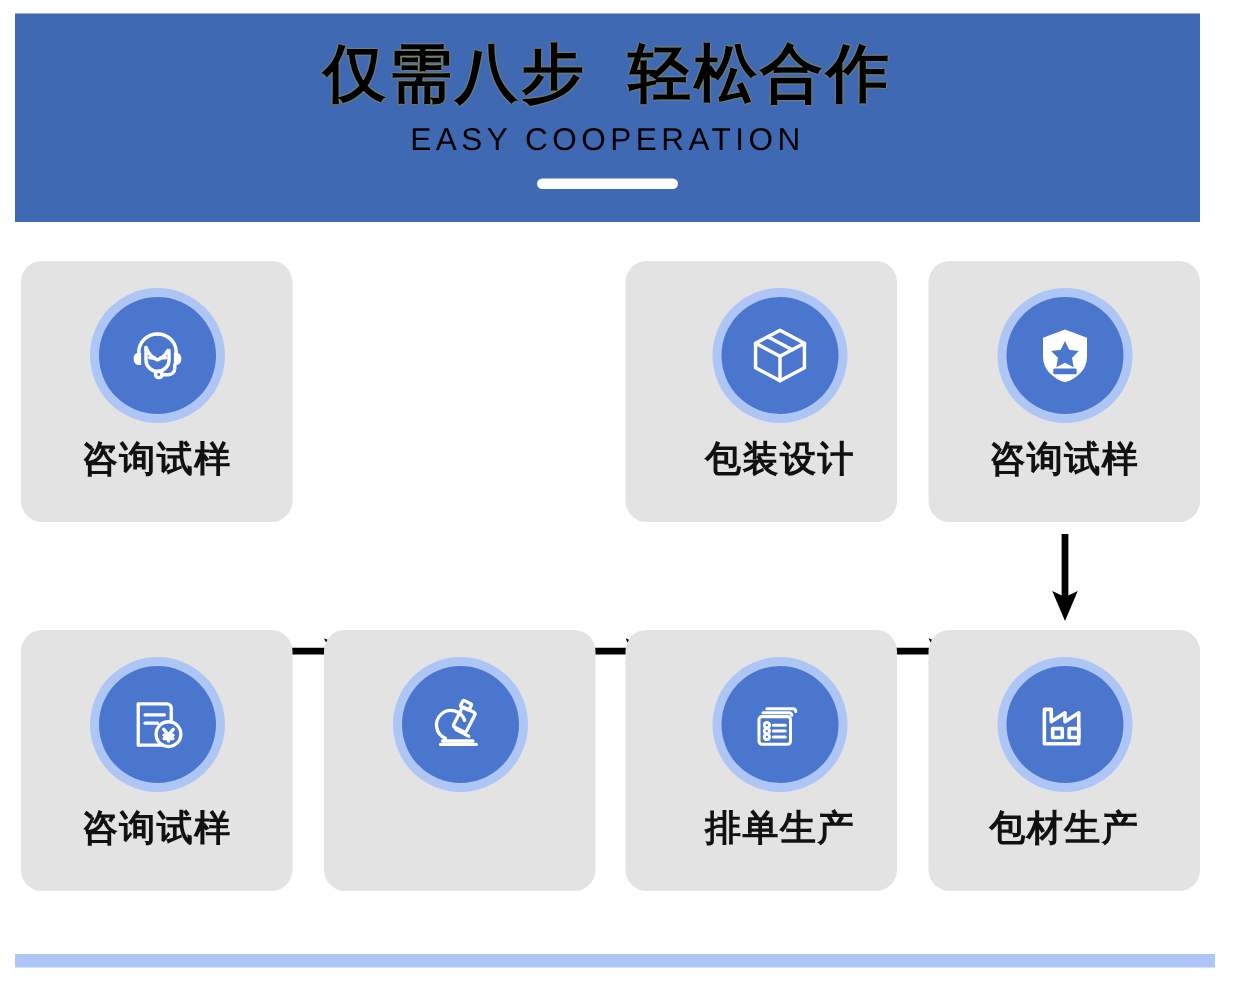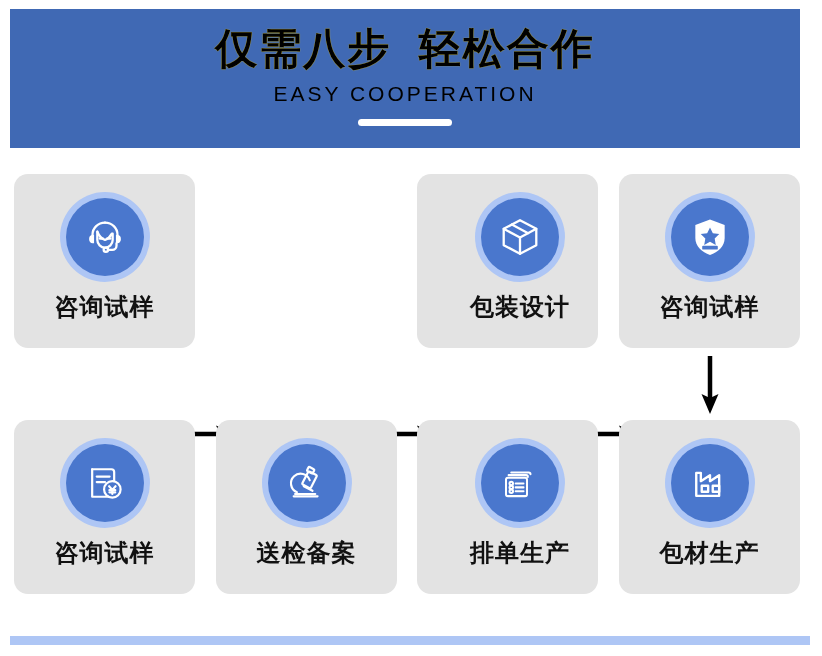"送检备案" div.card-label { html: <div>送检备案</div> -> none }
